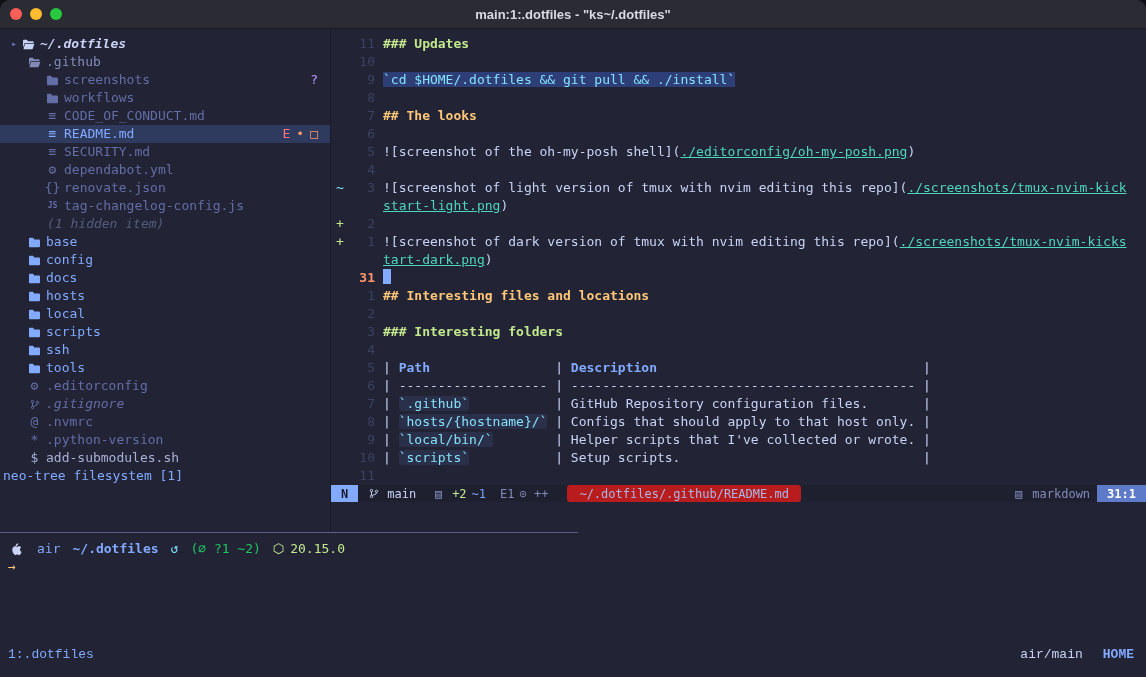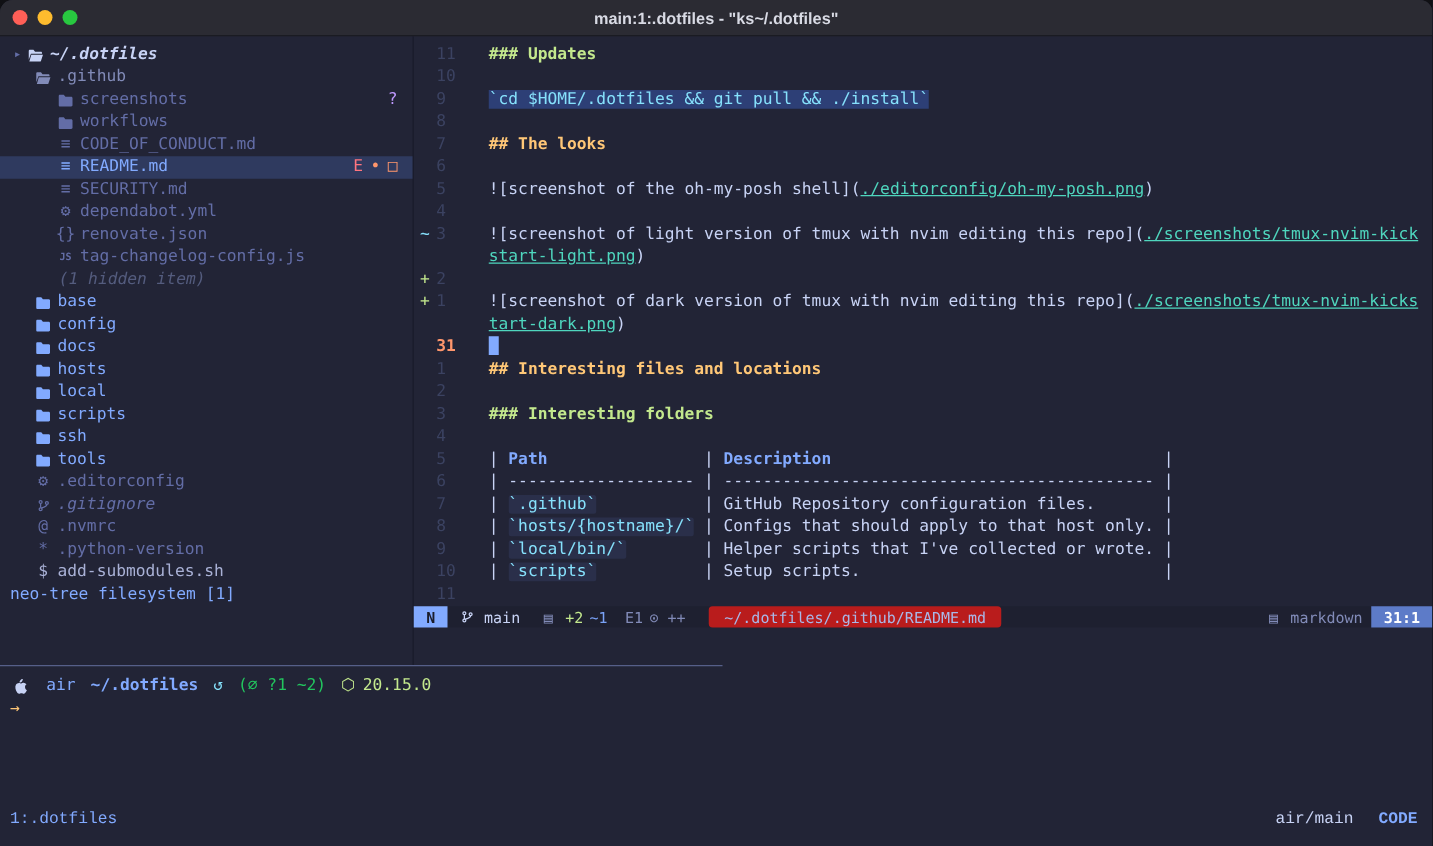"11" .lnum { margin-right: 16px -> 8px; text-align: none -> right }
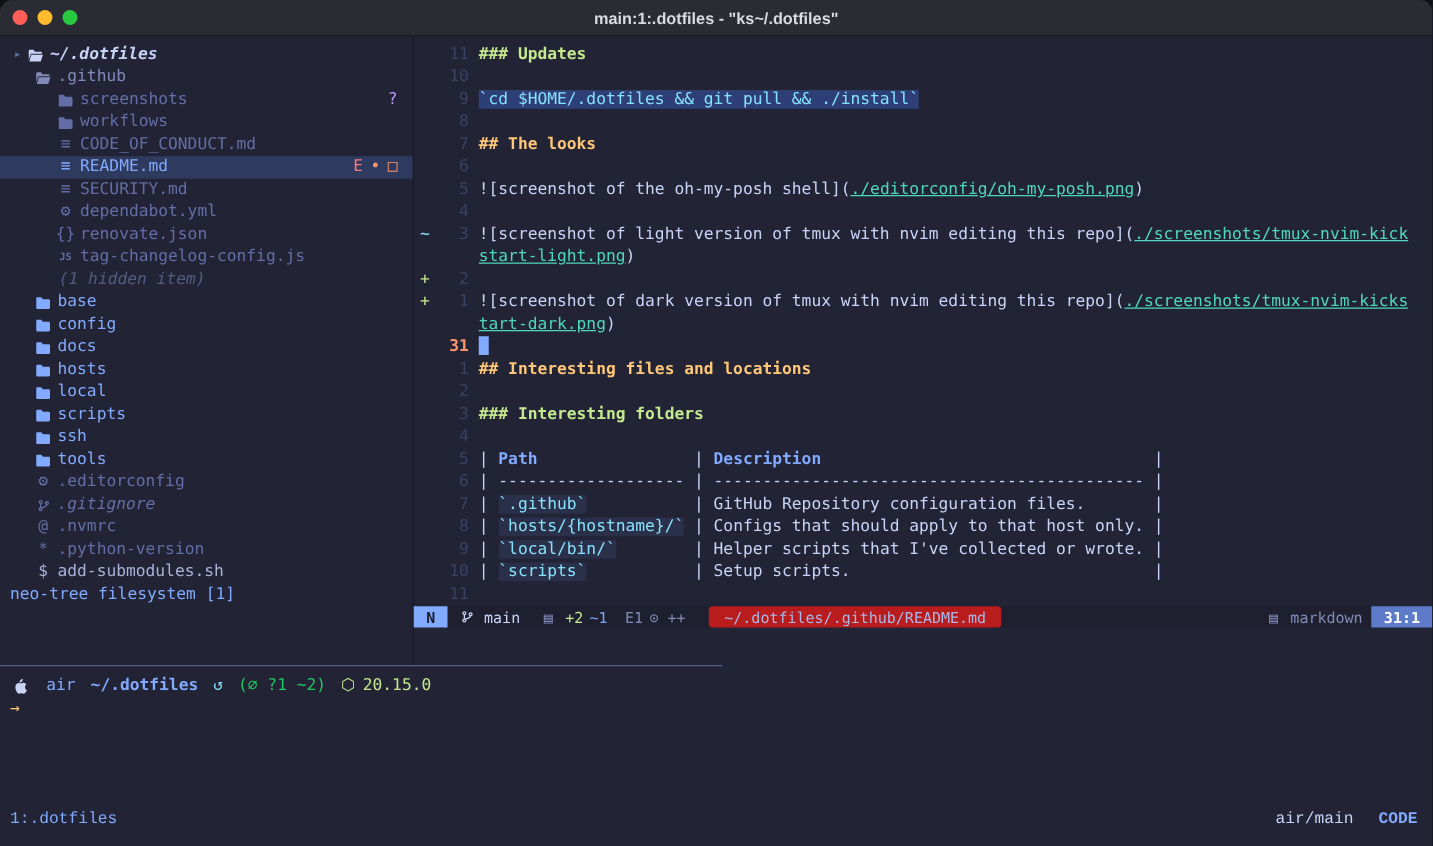"neo-tree filesystem [1]" .sidebar-status { padding-left: 8px -> 3px }
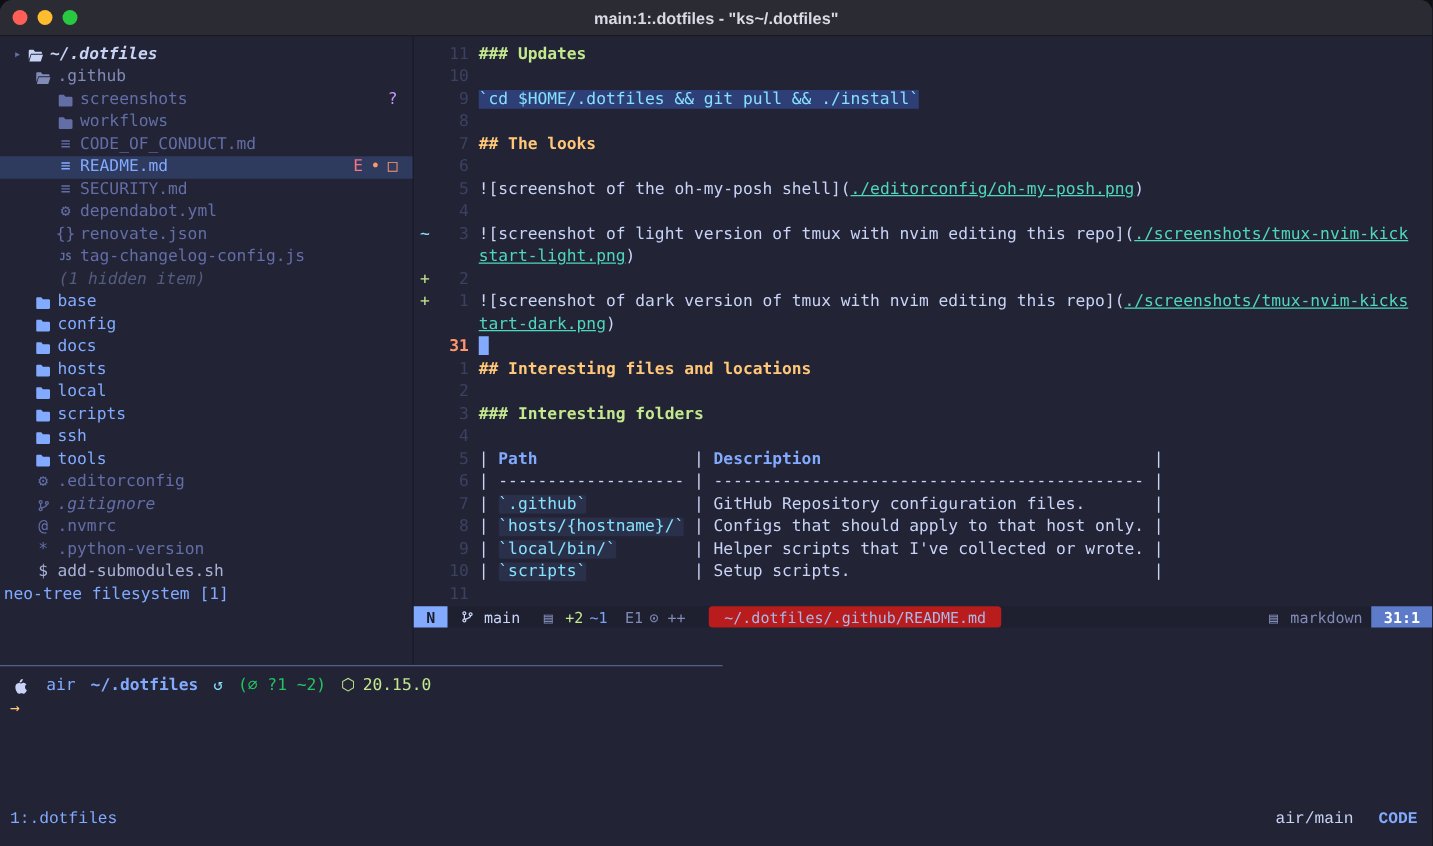"CODE" span.tm-label { text: CODE -> HOME }
